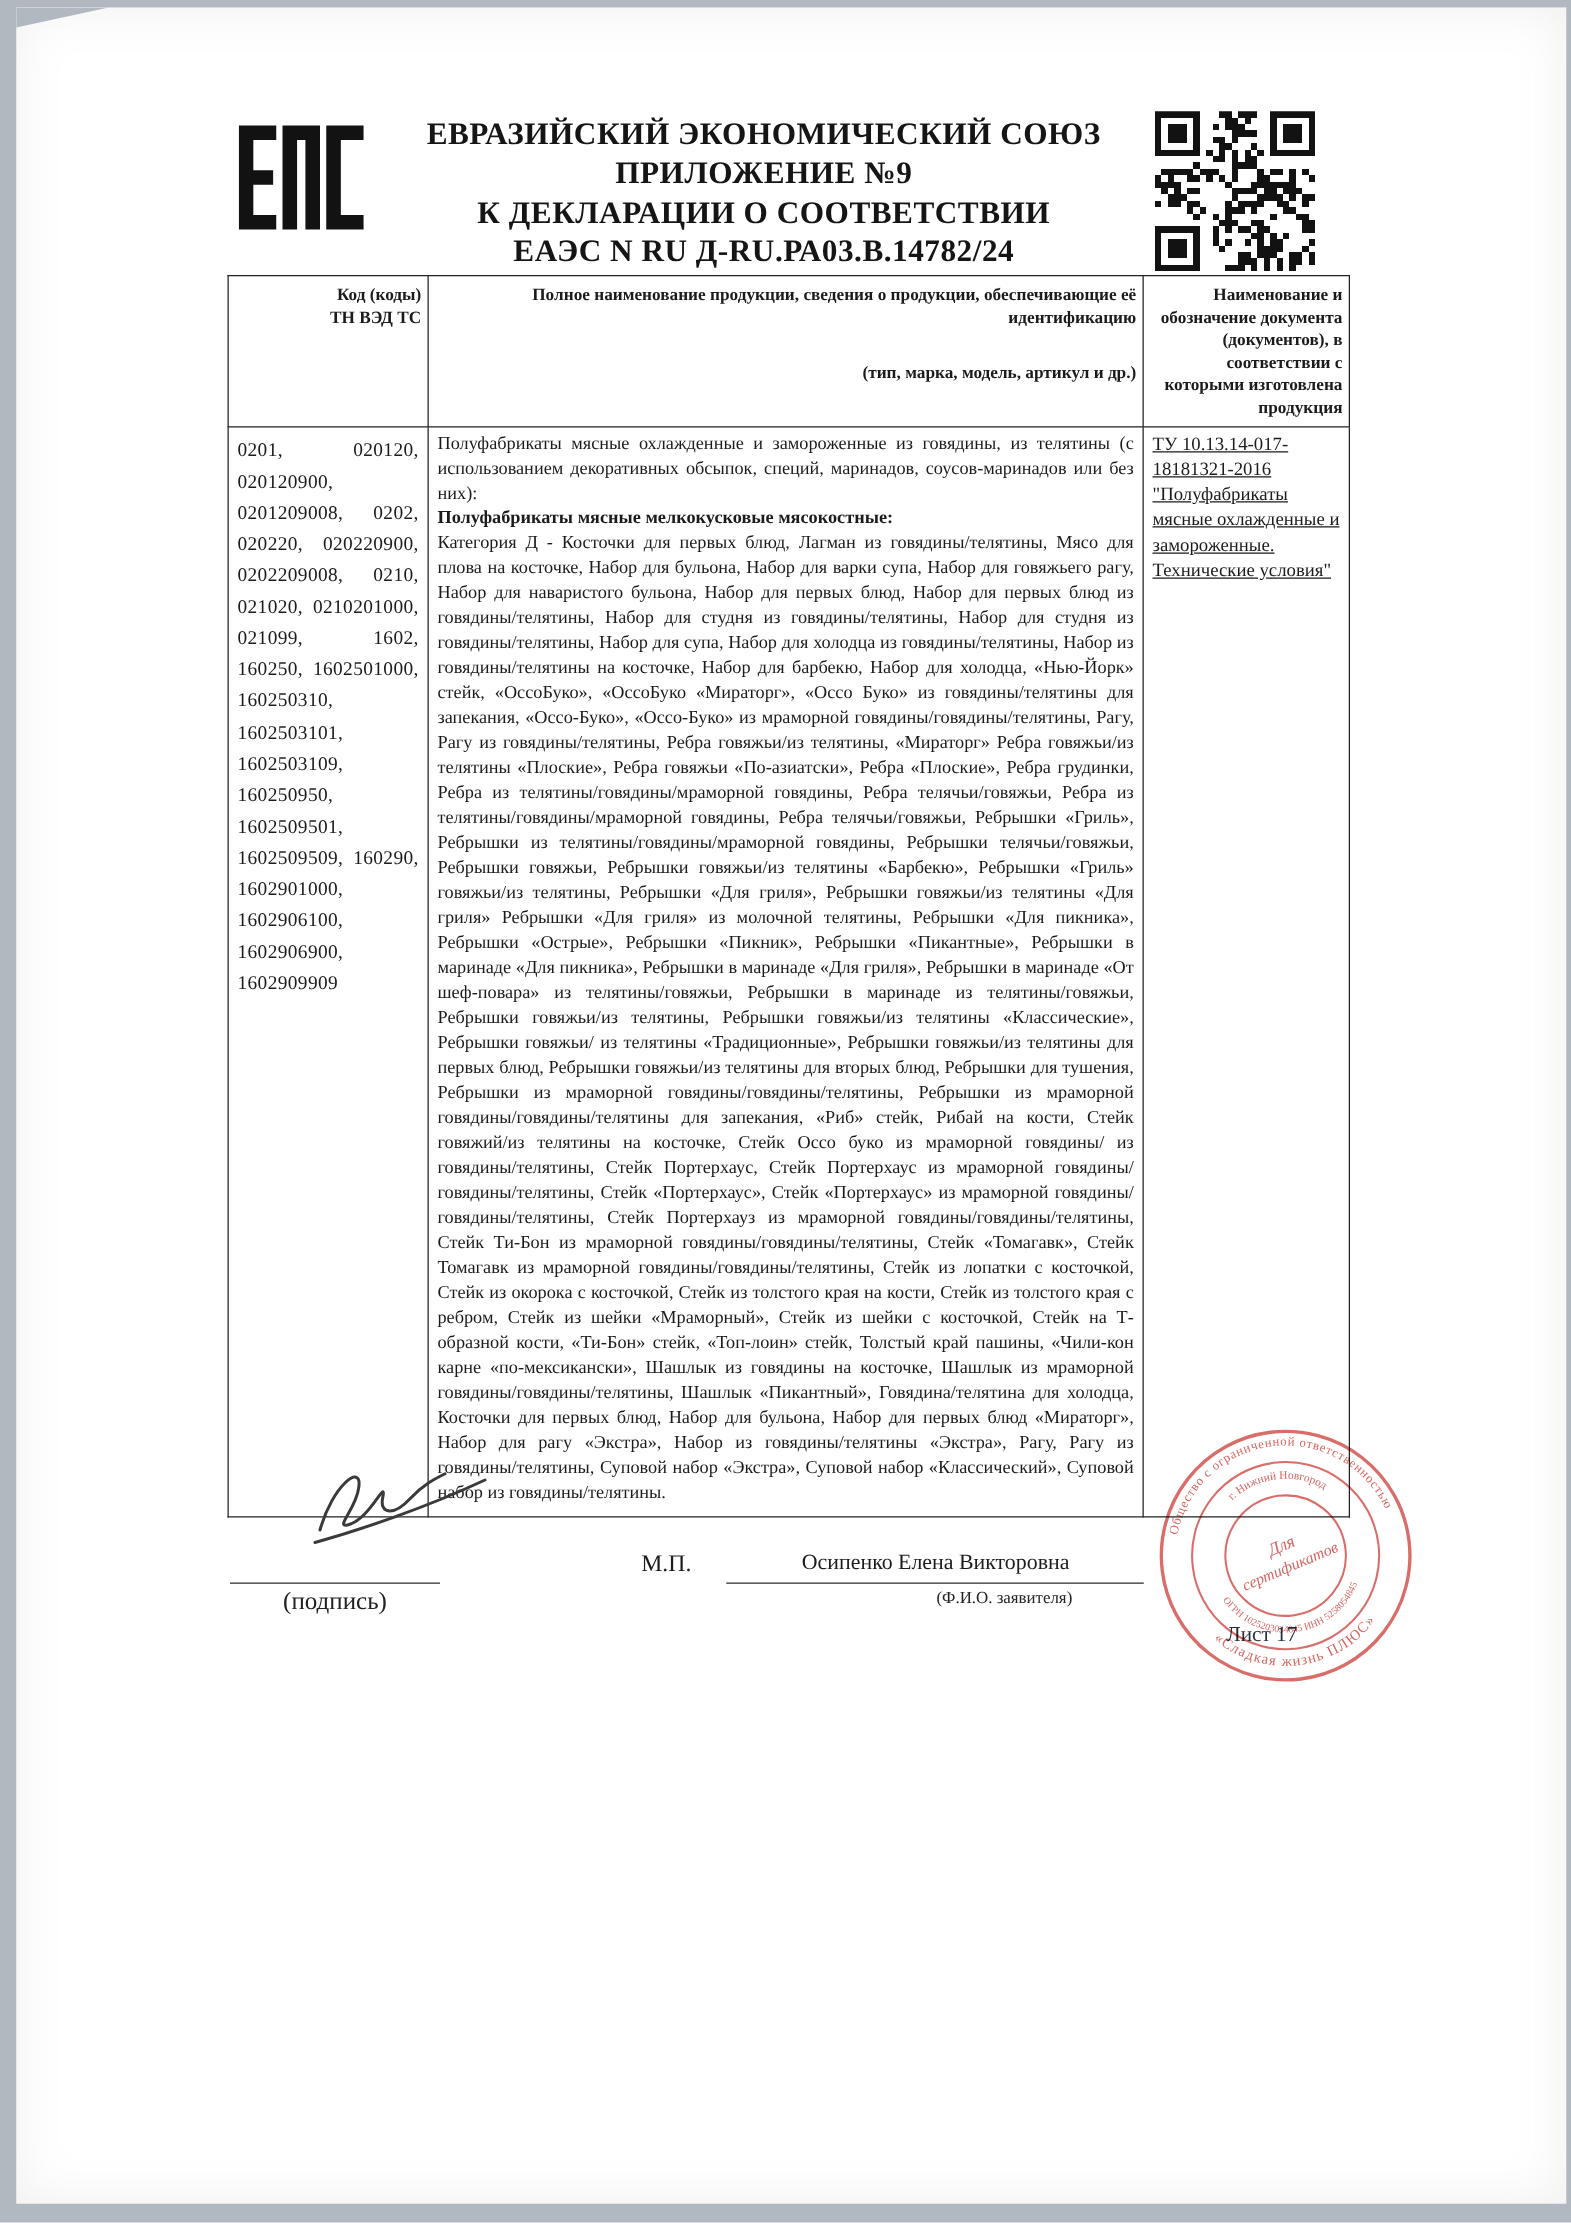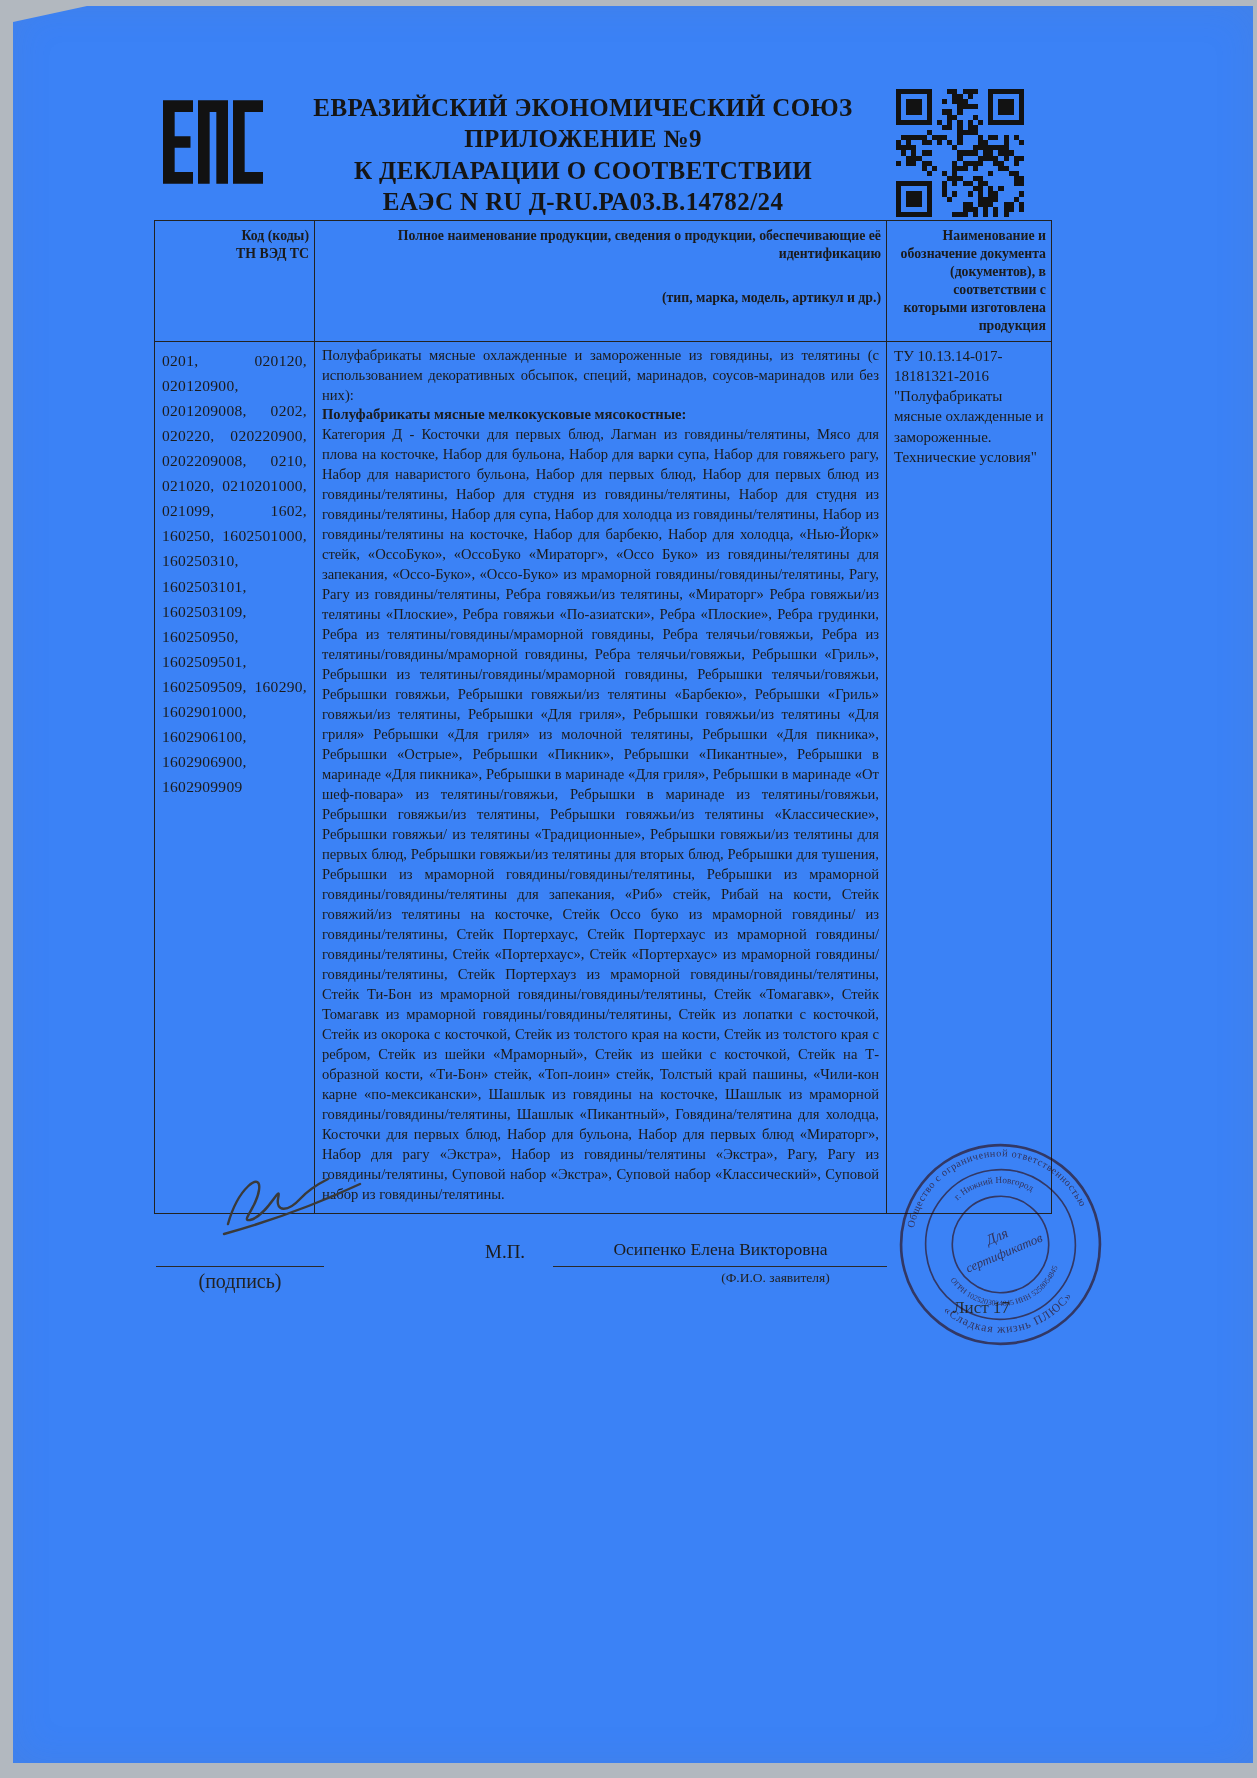"ЕВРАЗИЙСКИЙ ЭКОНОМИЧЕСКИЙ СОЮЗ" .page { background: #3b82f6 -> #ffffff; padding-left: none -> 28px }
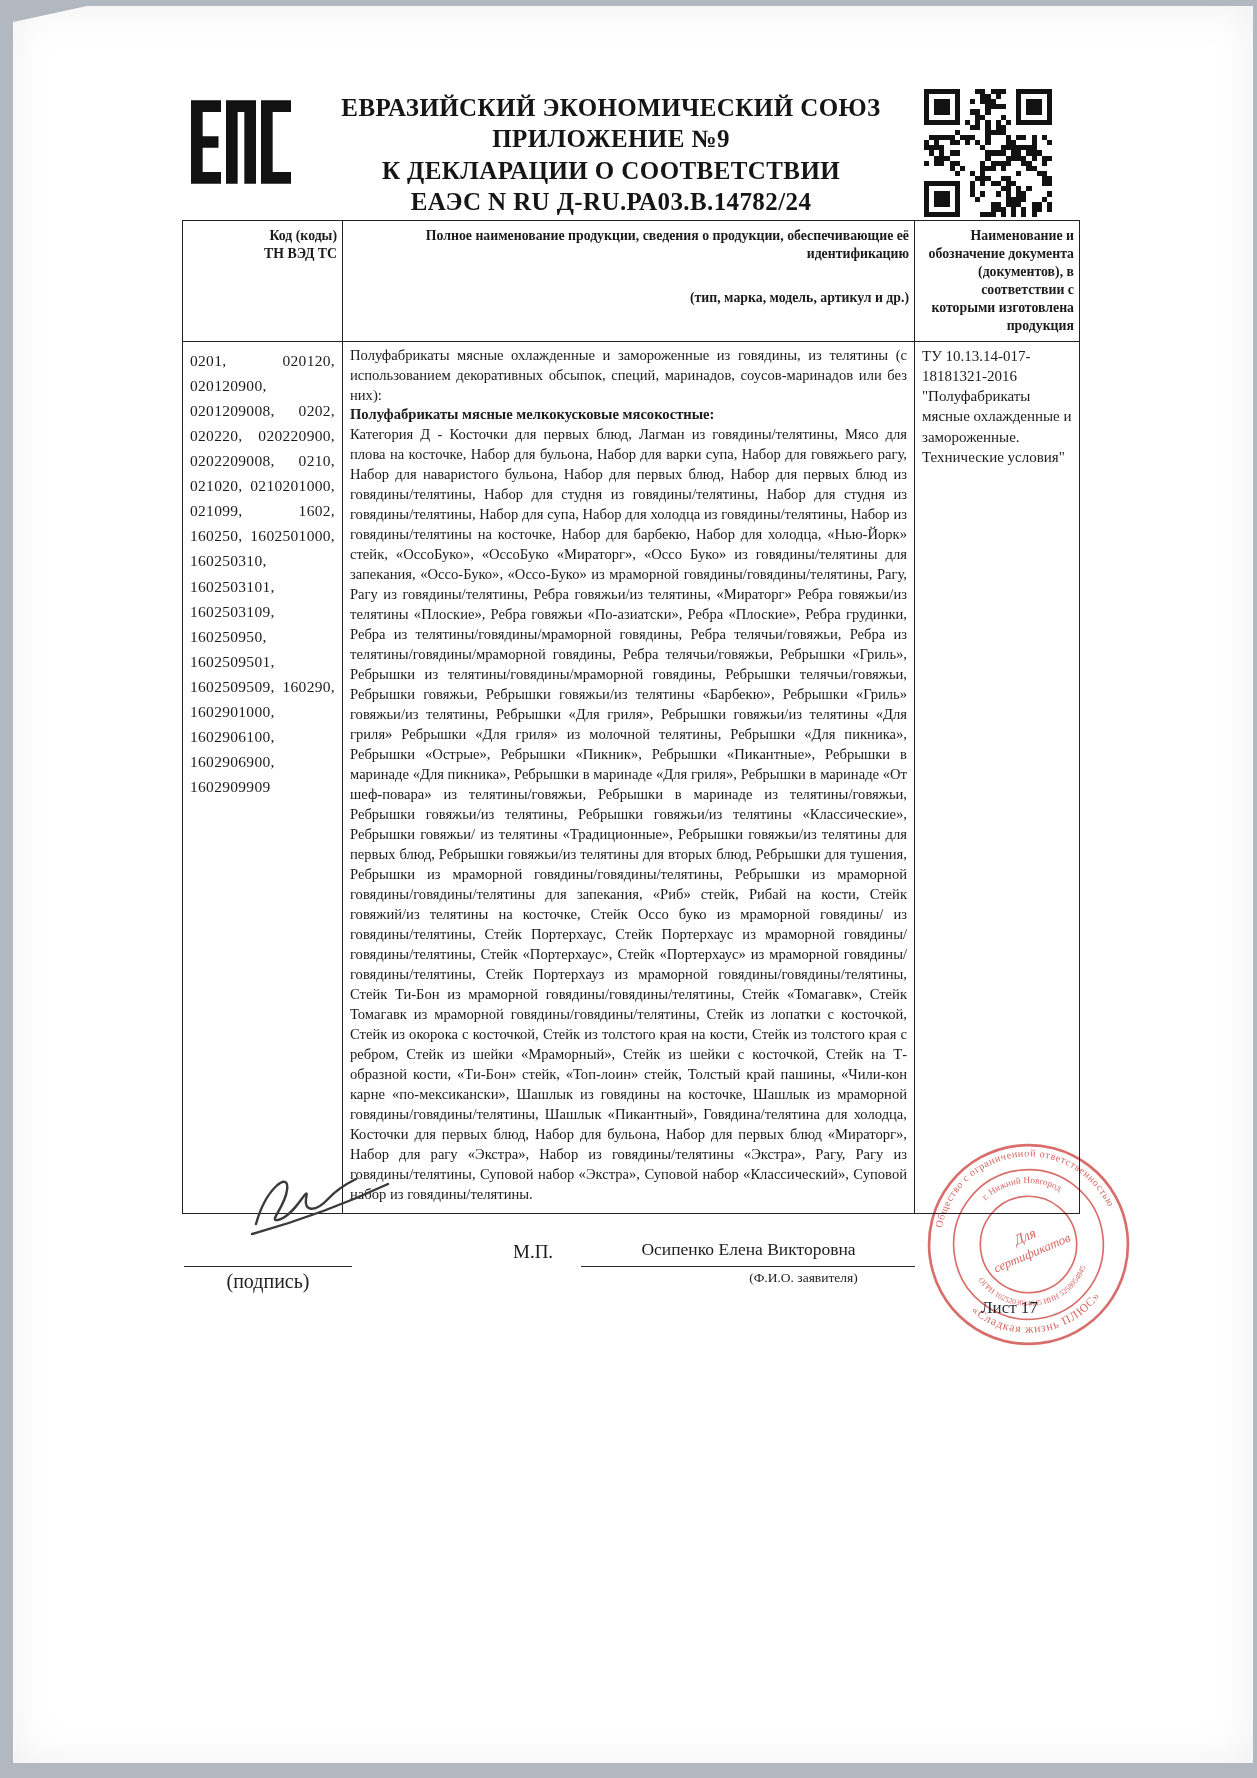"ТУ 10.13.14-017-18181321-2016" td.docref { text-decoration: none -> underline }
